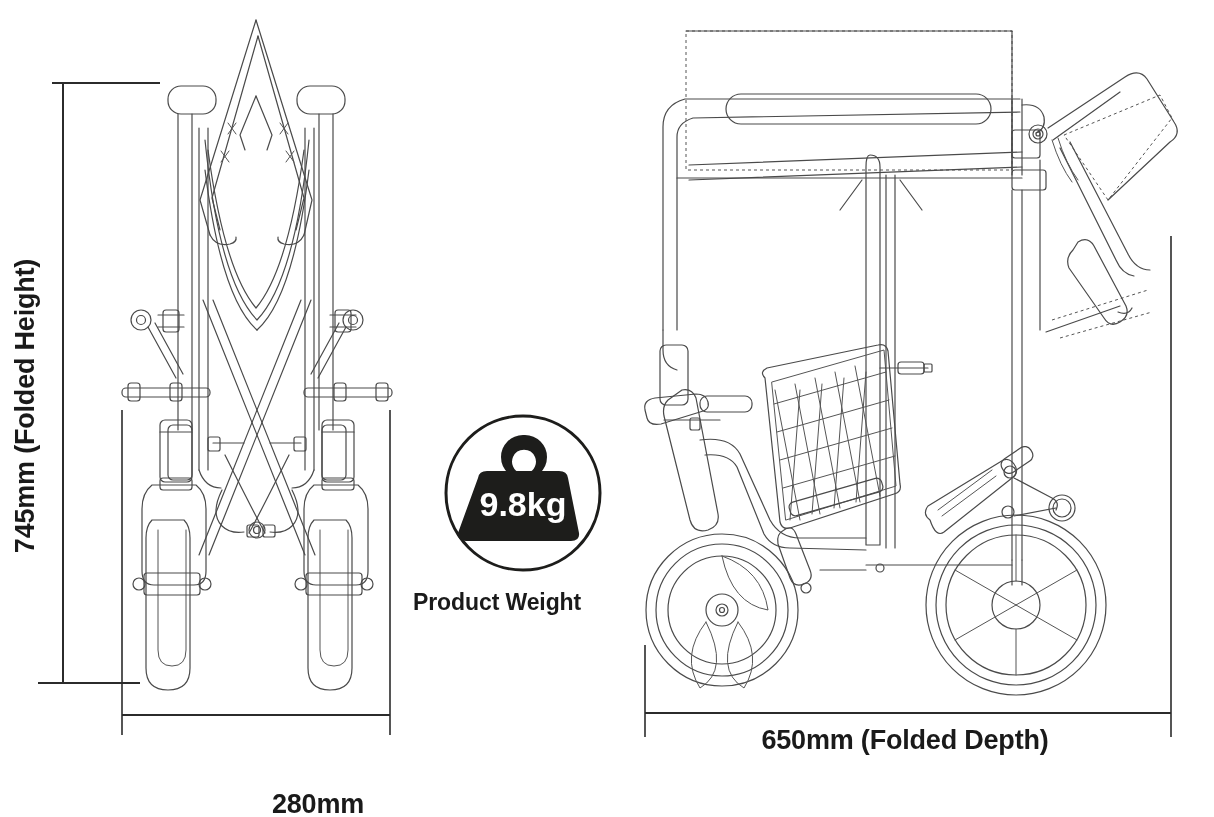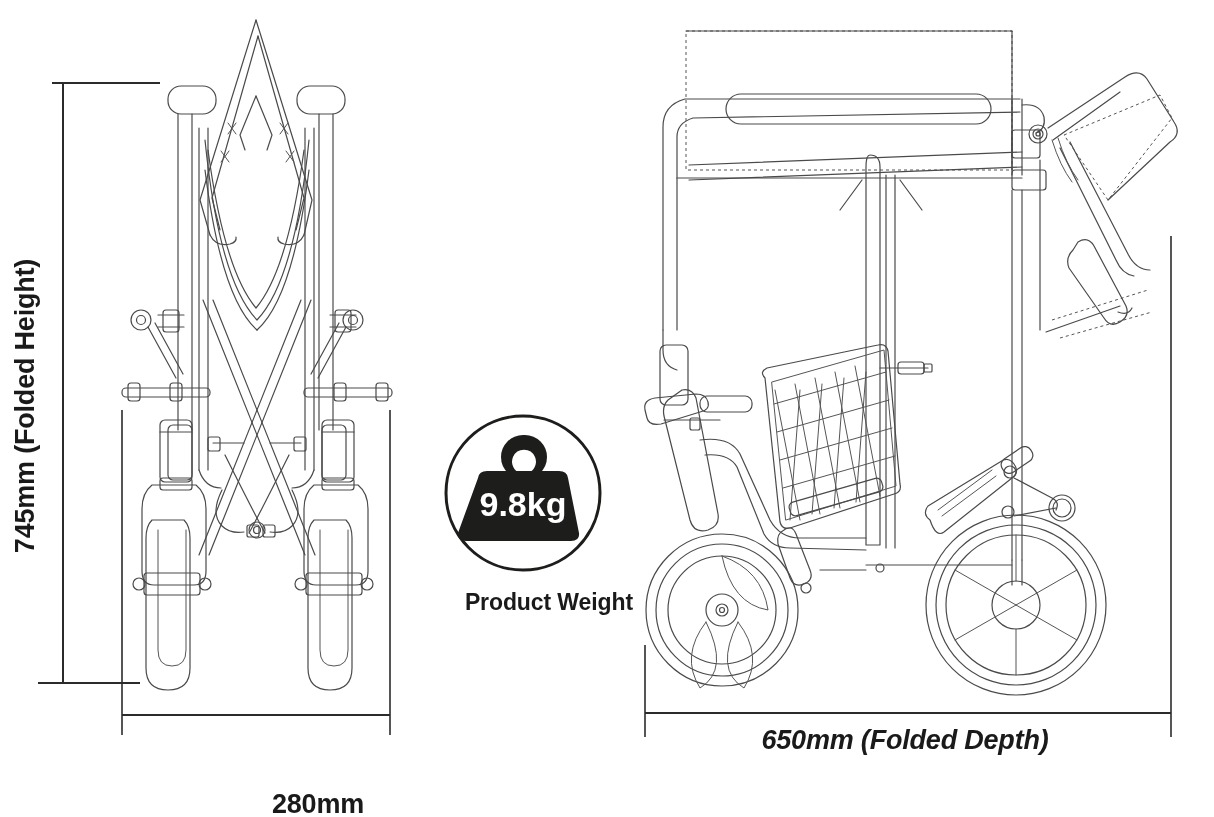"Product Weight" #weight-caption { text-align: right -> left }
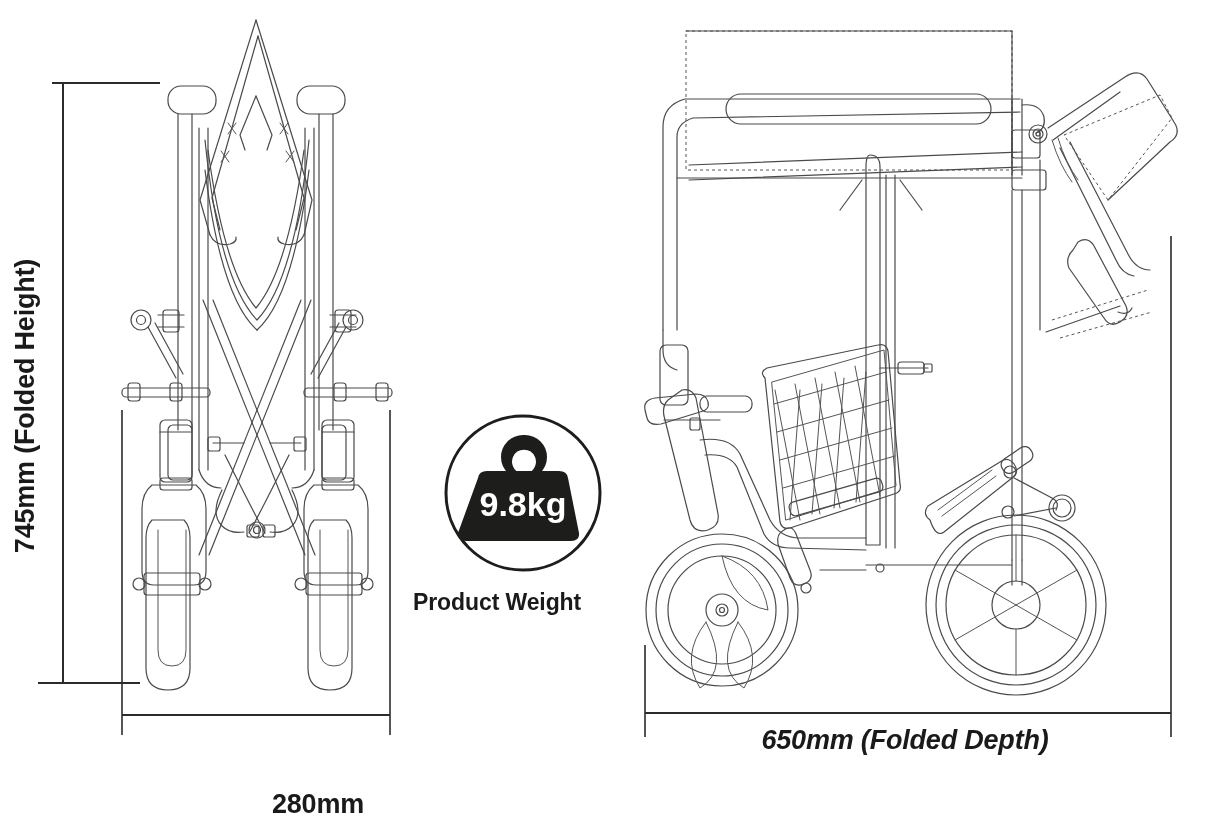"650mm (Folded Depth)" #depth-label { font-style: italic -> none }
